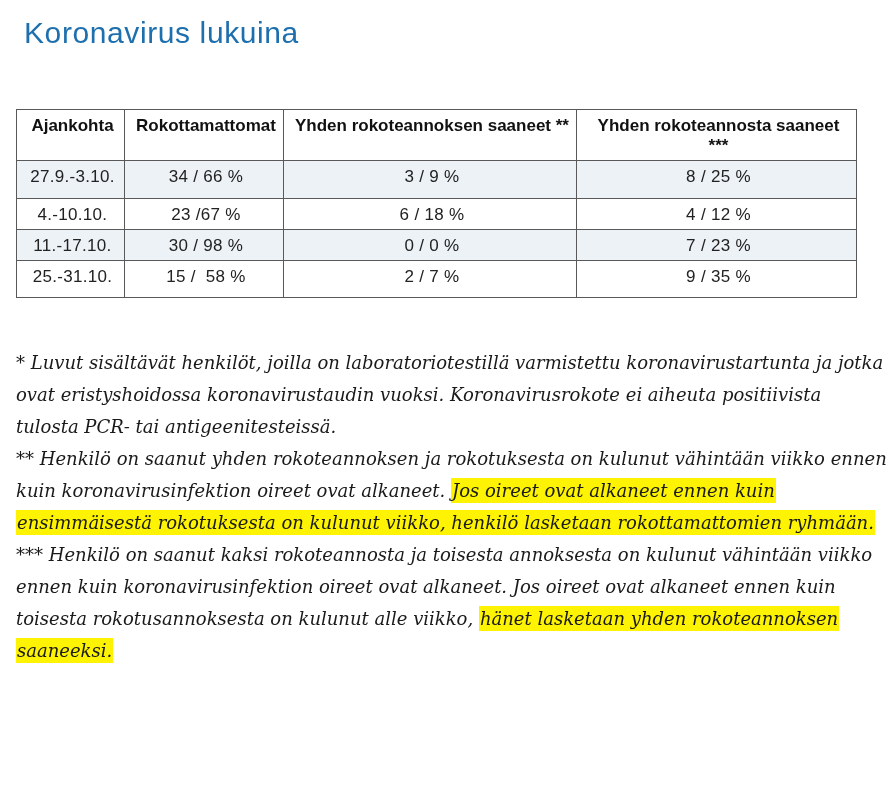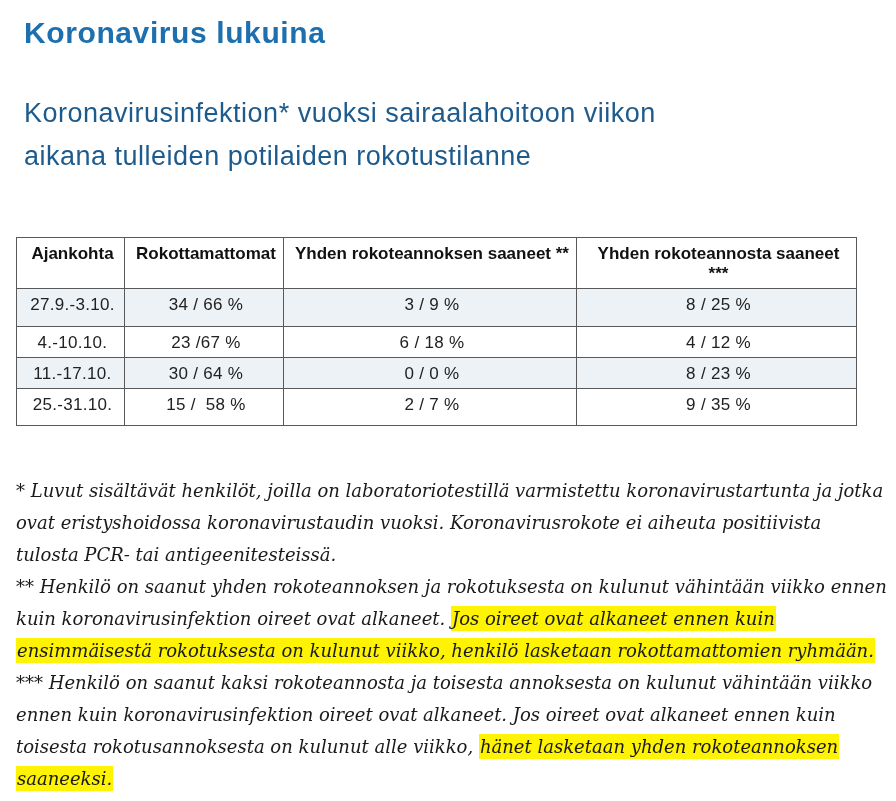"Koronavirus lukuina" h1.doc-title { font-weight: 700 -> 400 }
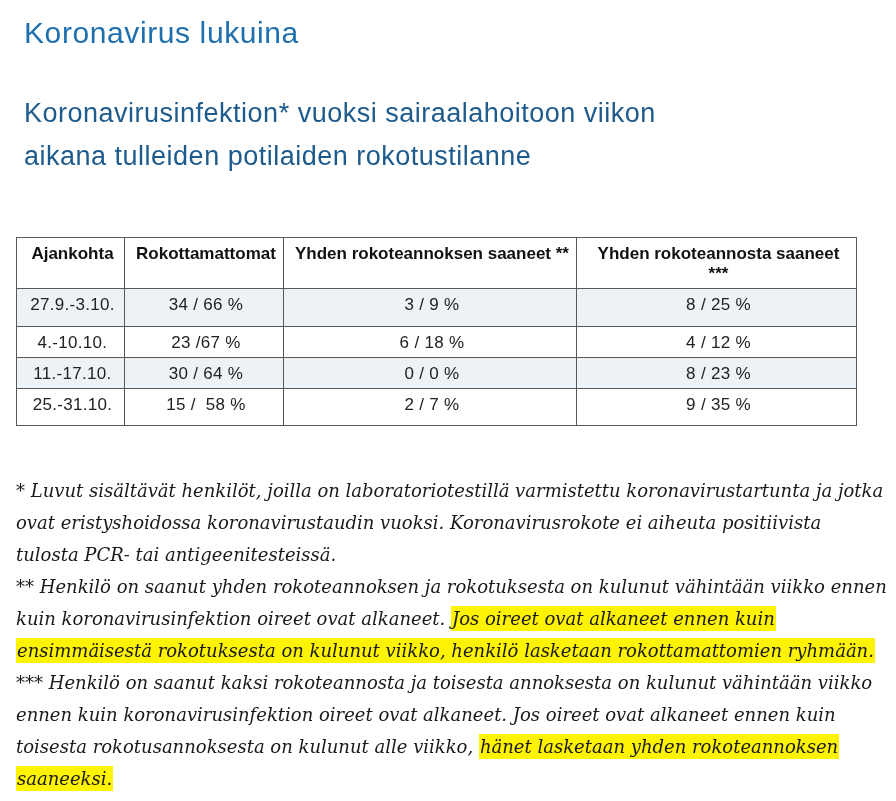"Koronavirusinfektion* vuoksi" h2.doc-subtitle { html: <h2>Koronavirusinfektion* vuoksi sairaalahoitoon viikon aikana tulleiden potilaiden rokotustilanne</h2> -> none }
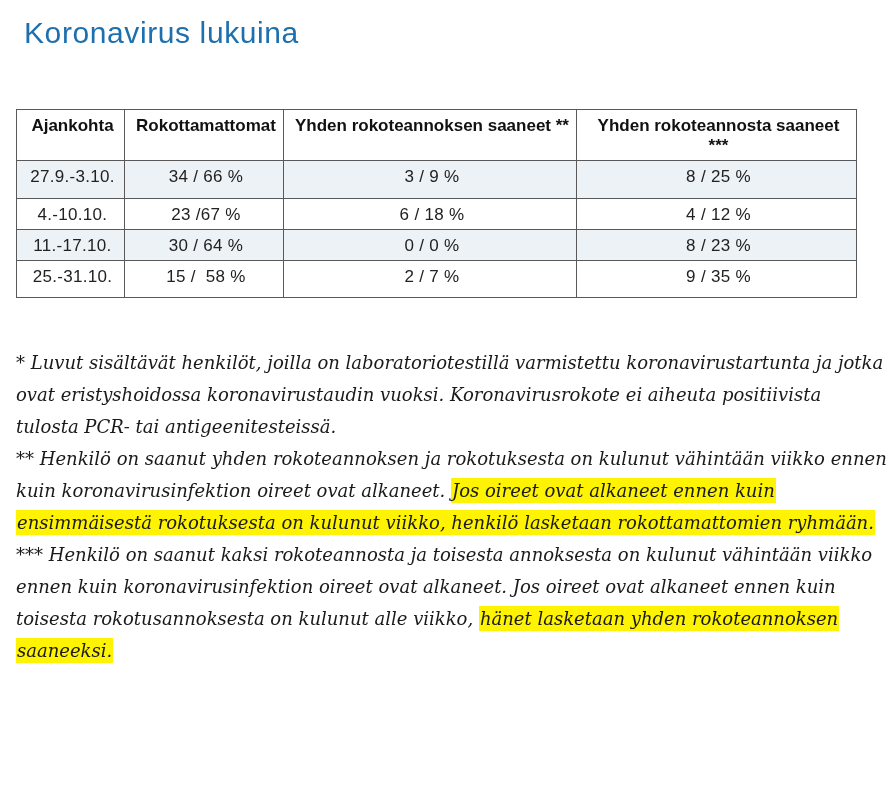"30 / 64 %" td { text: 64 -> 98 }
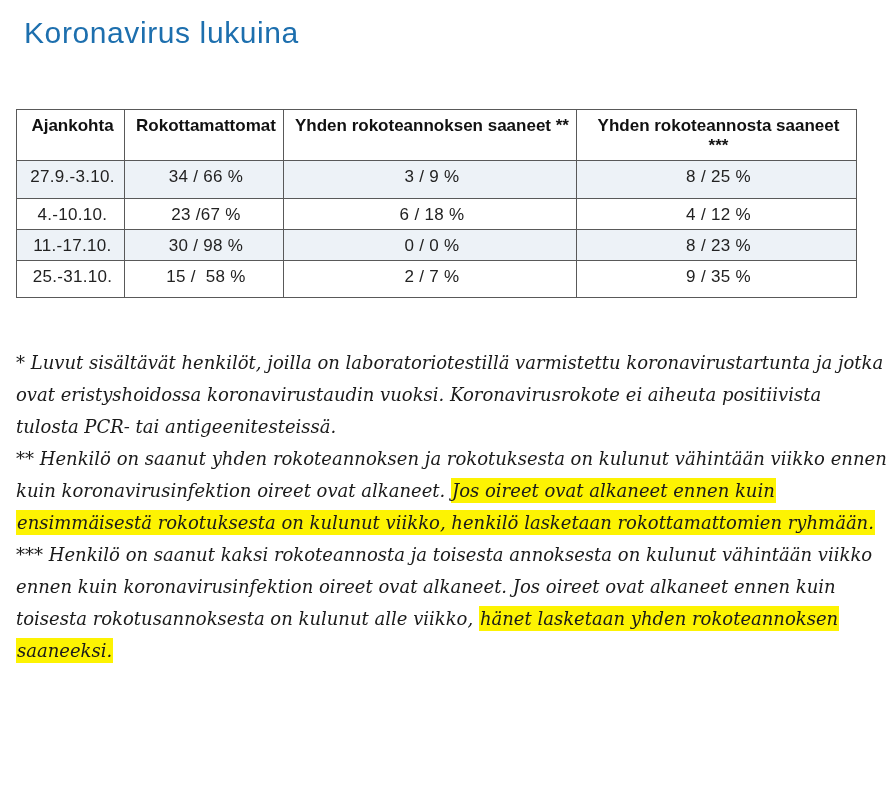"8 / 23 %" td { text: 8 -> 7 }
